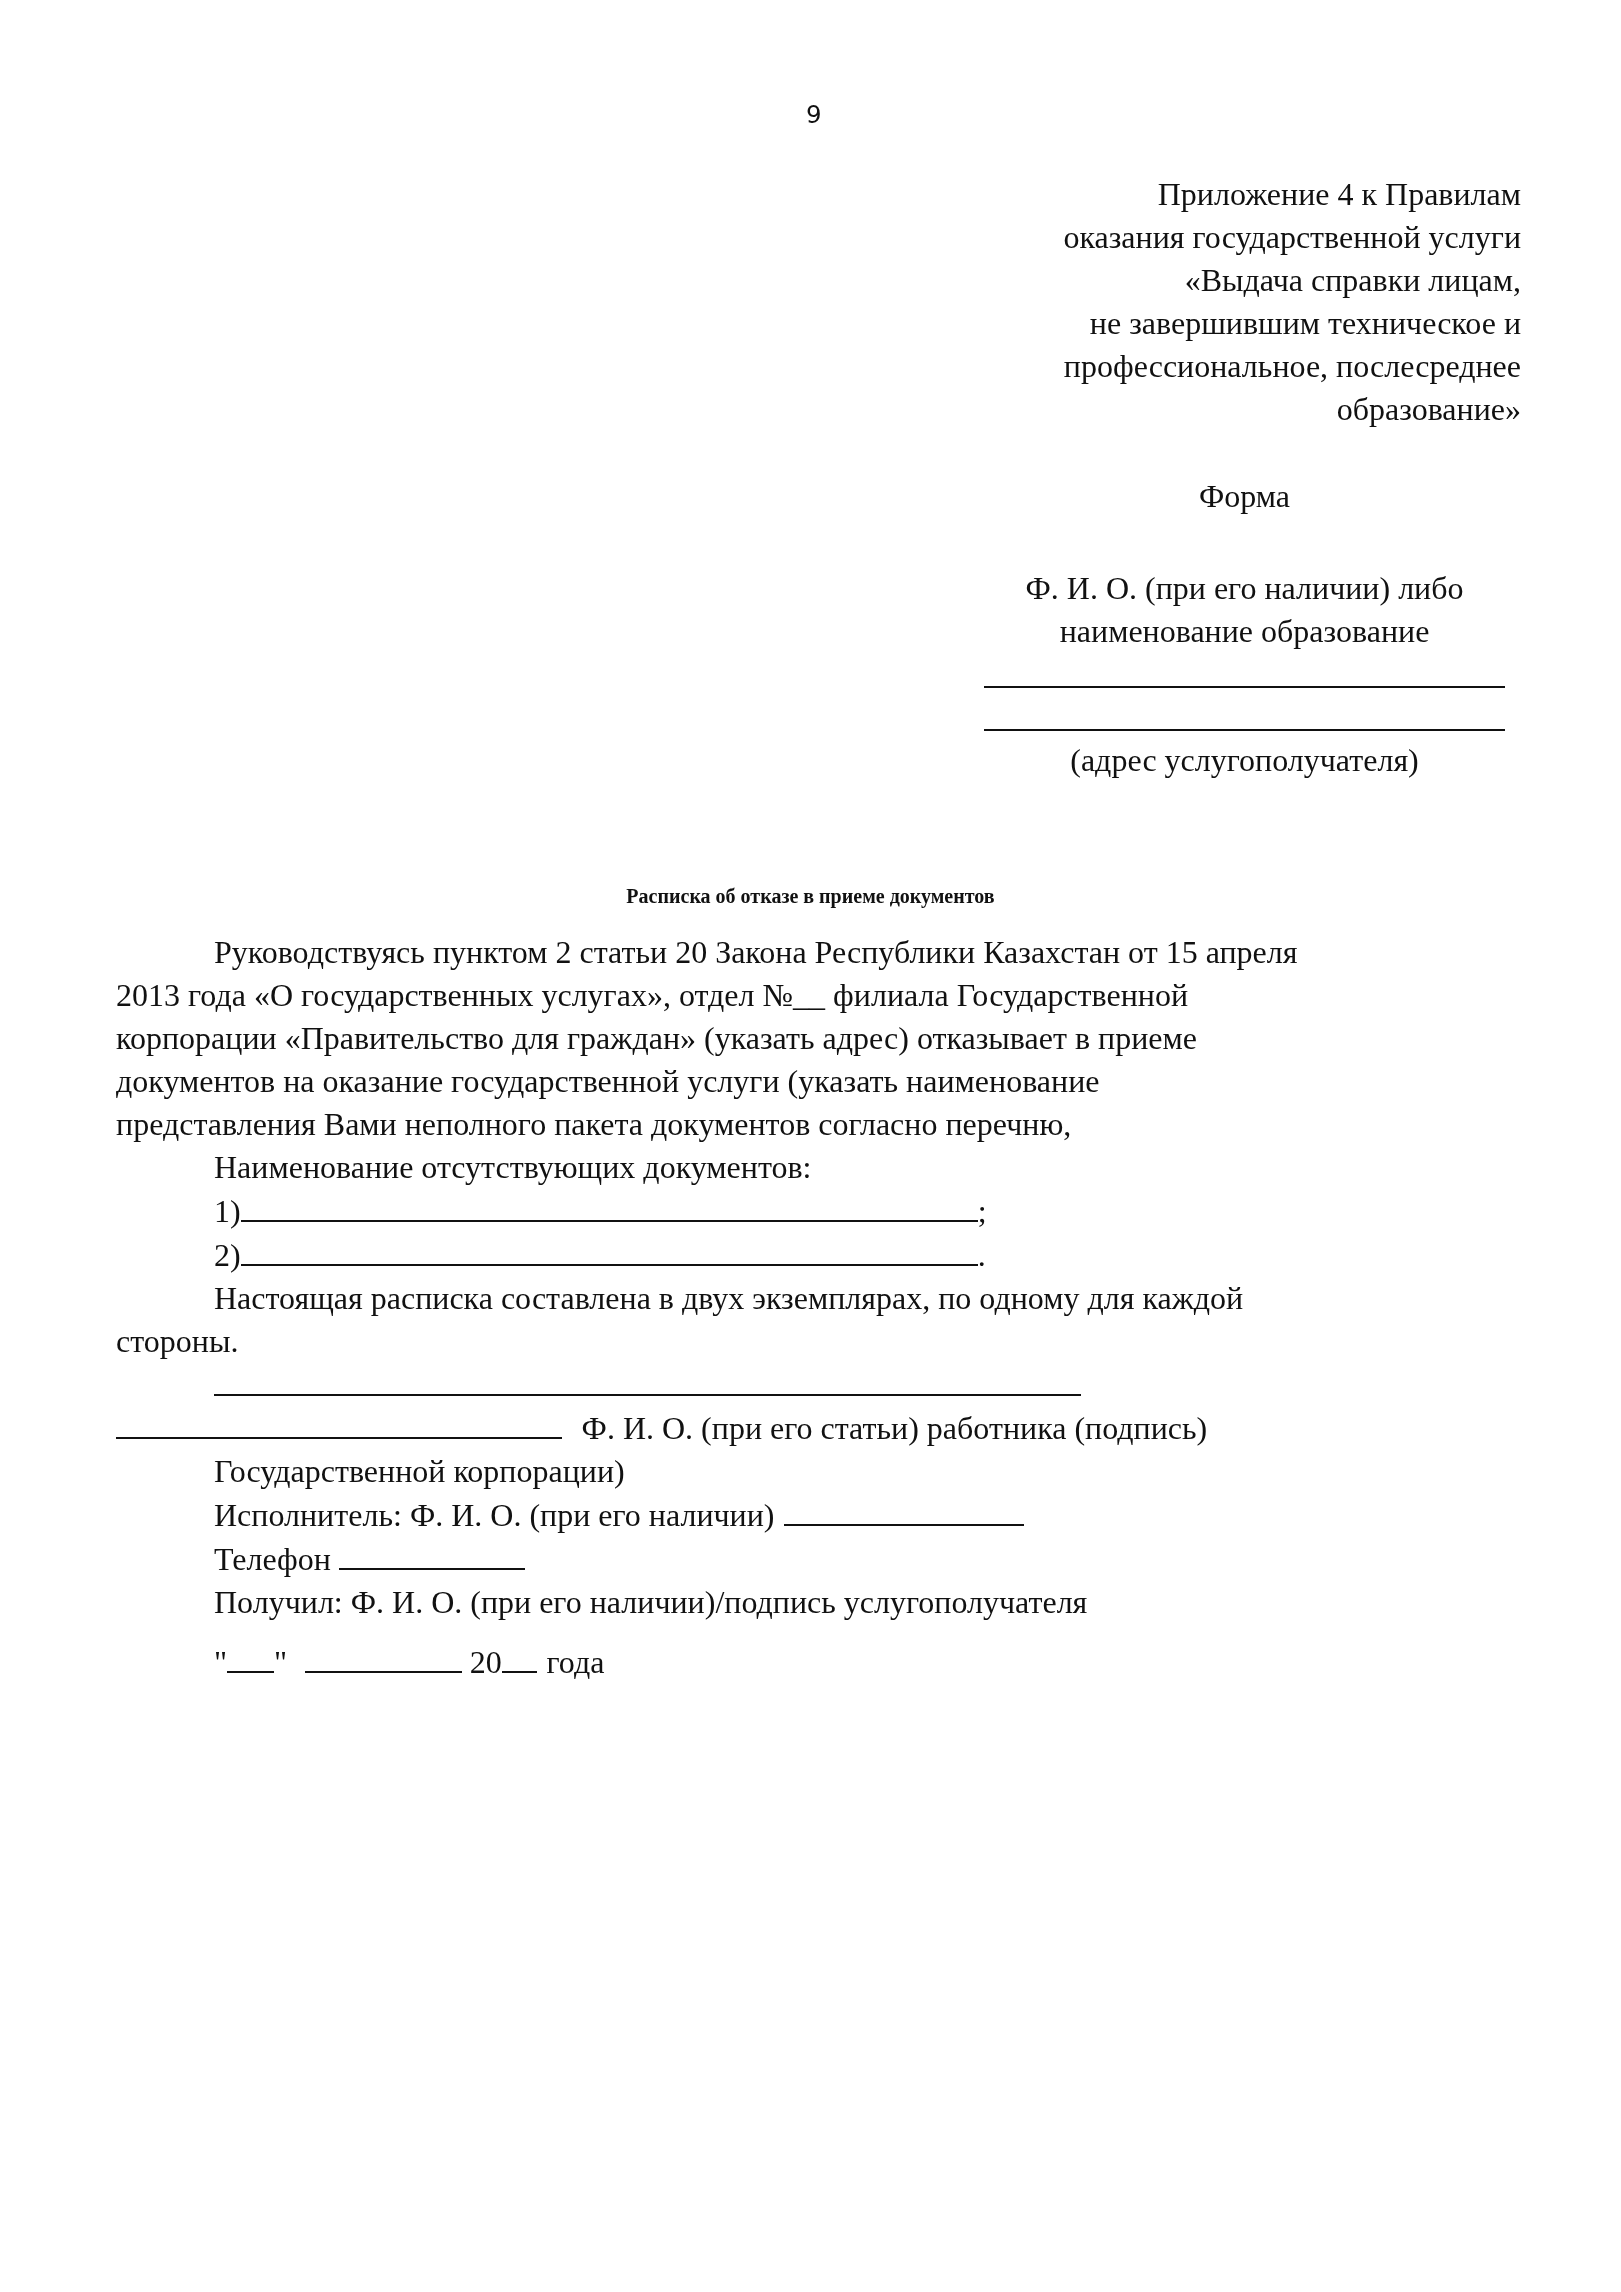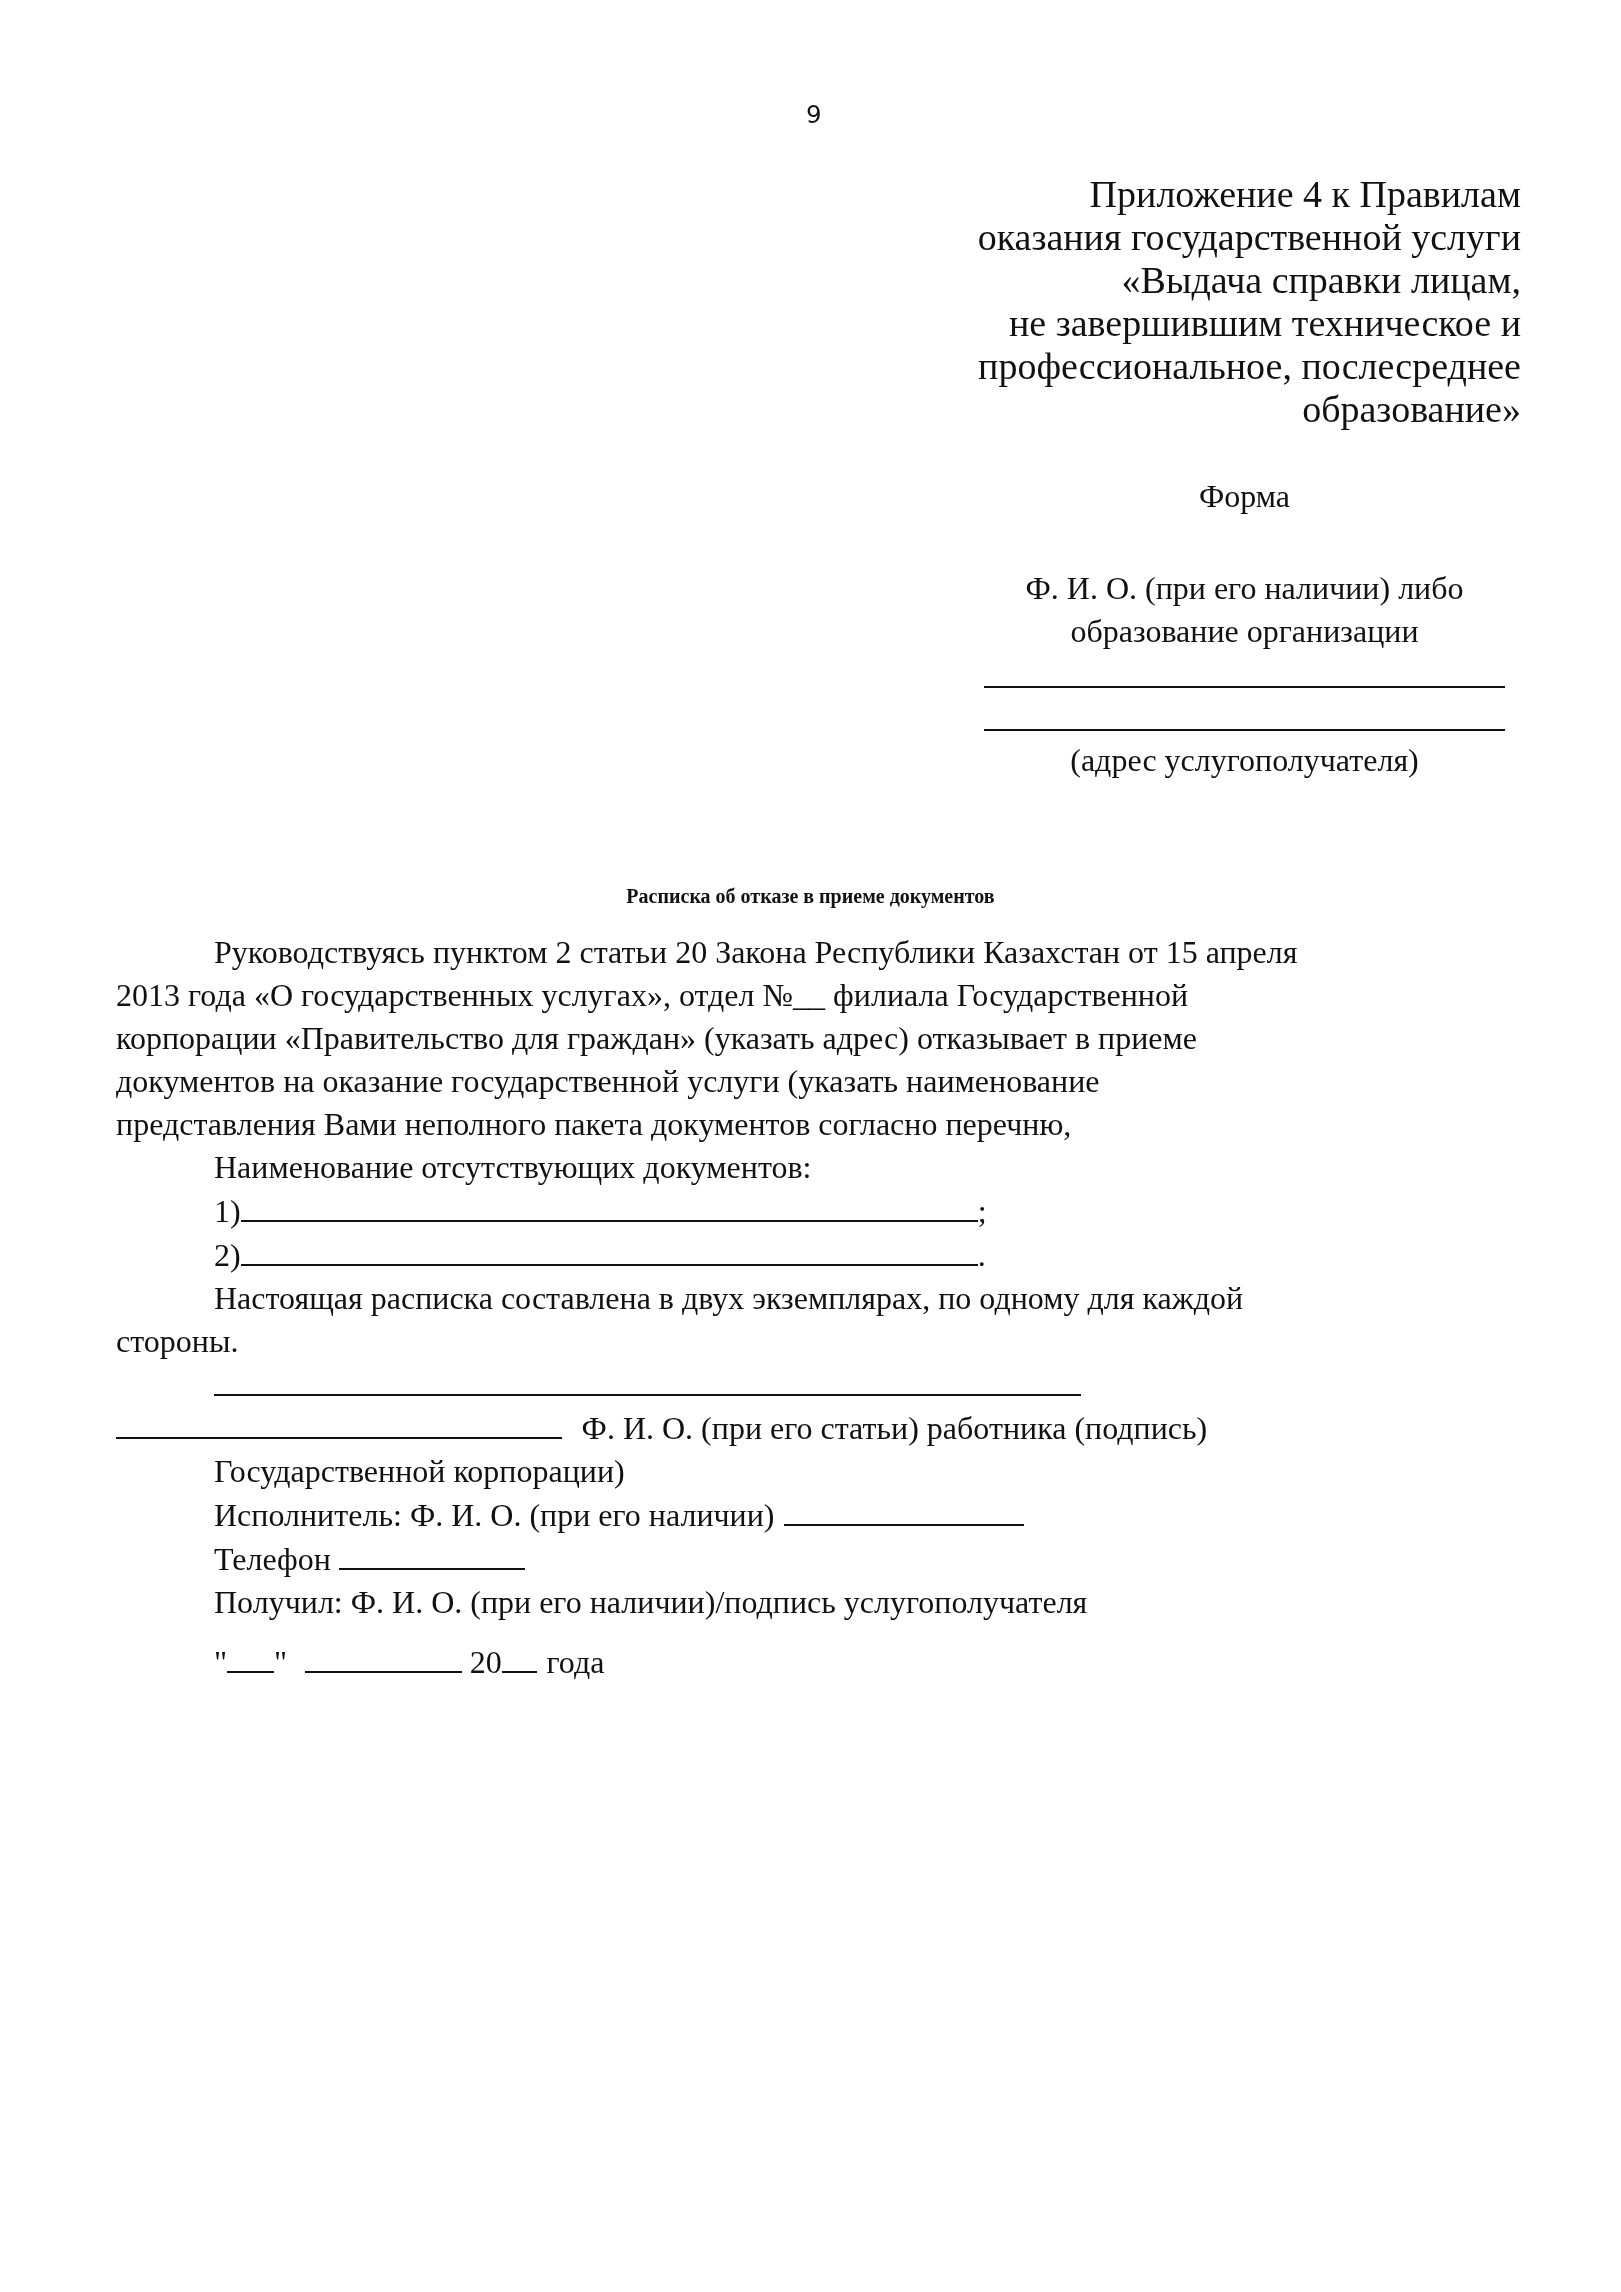"Приложение 4 к Правилам" .appendix { font-size: 38px -> 32px }
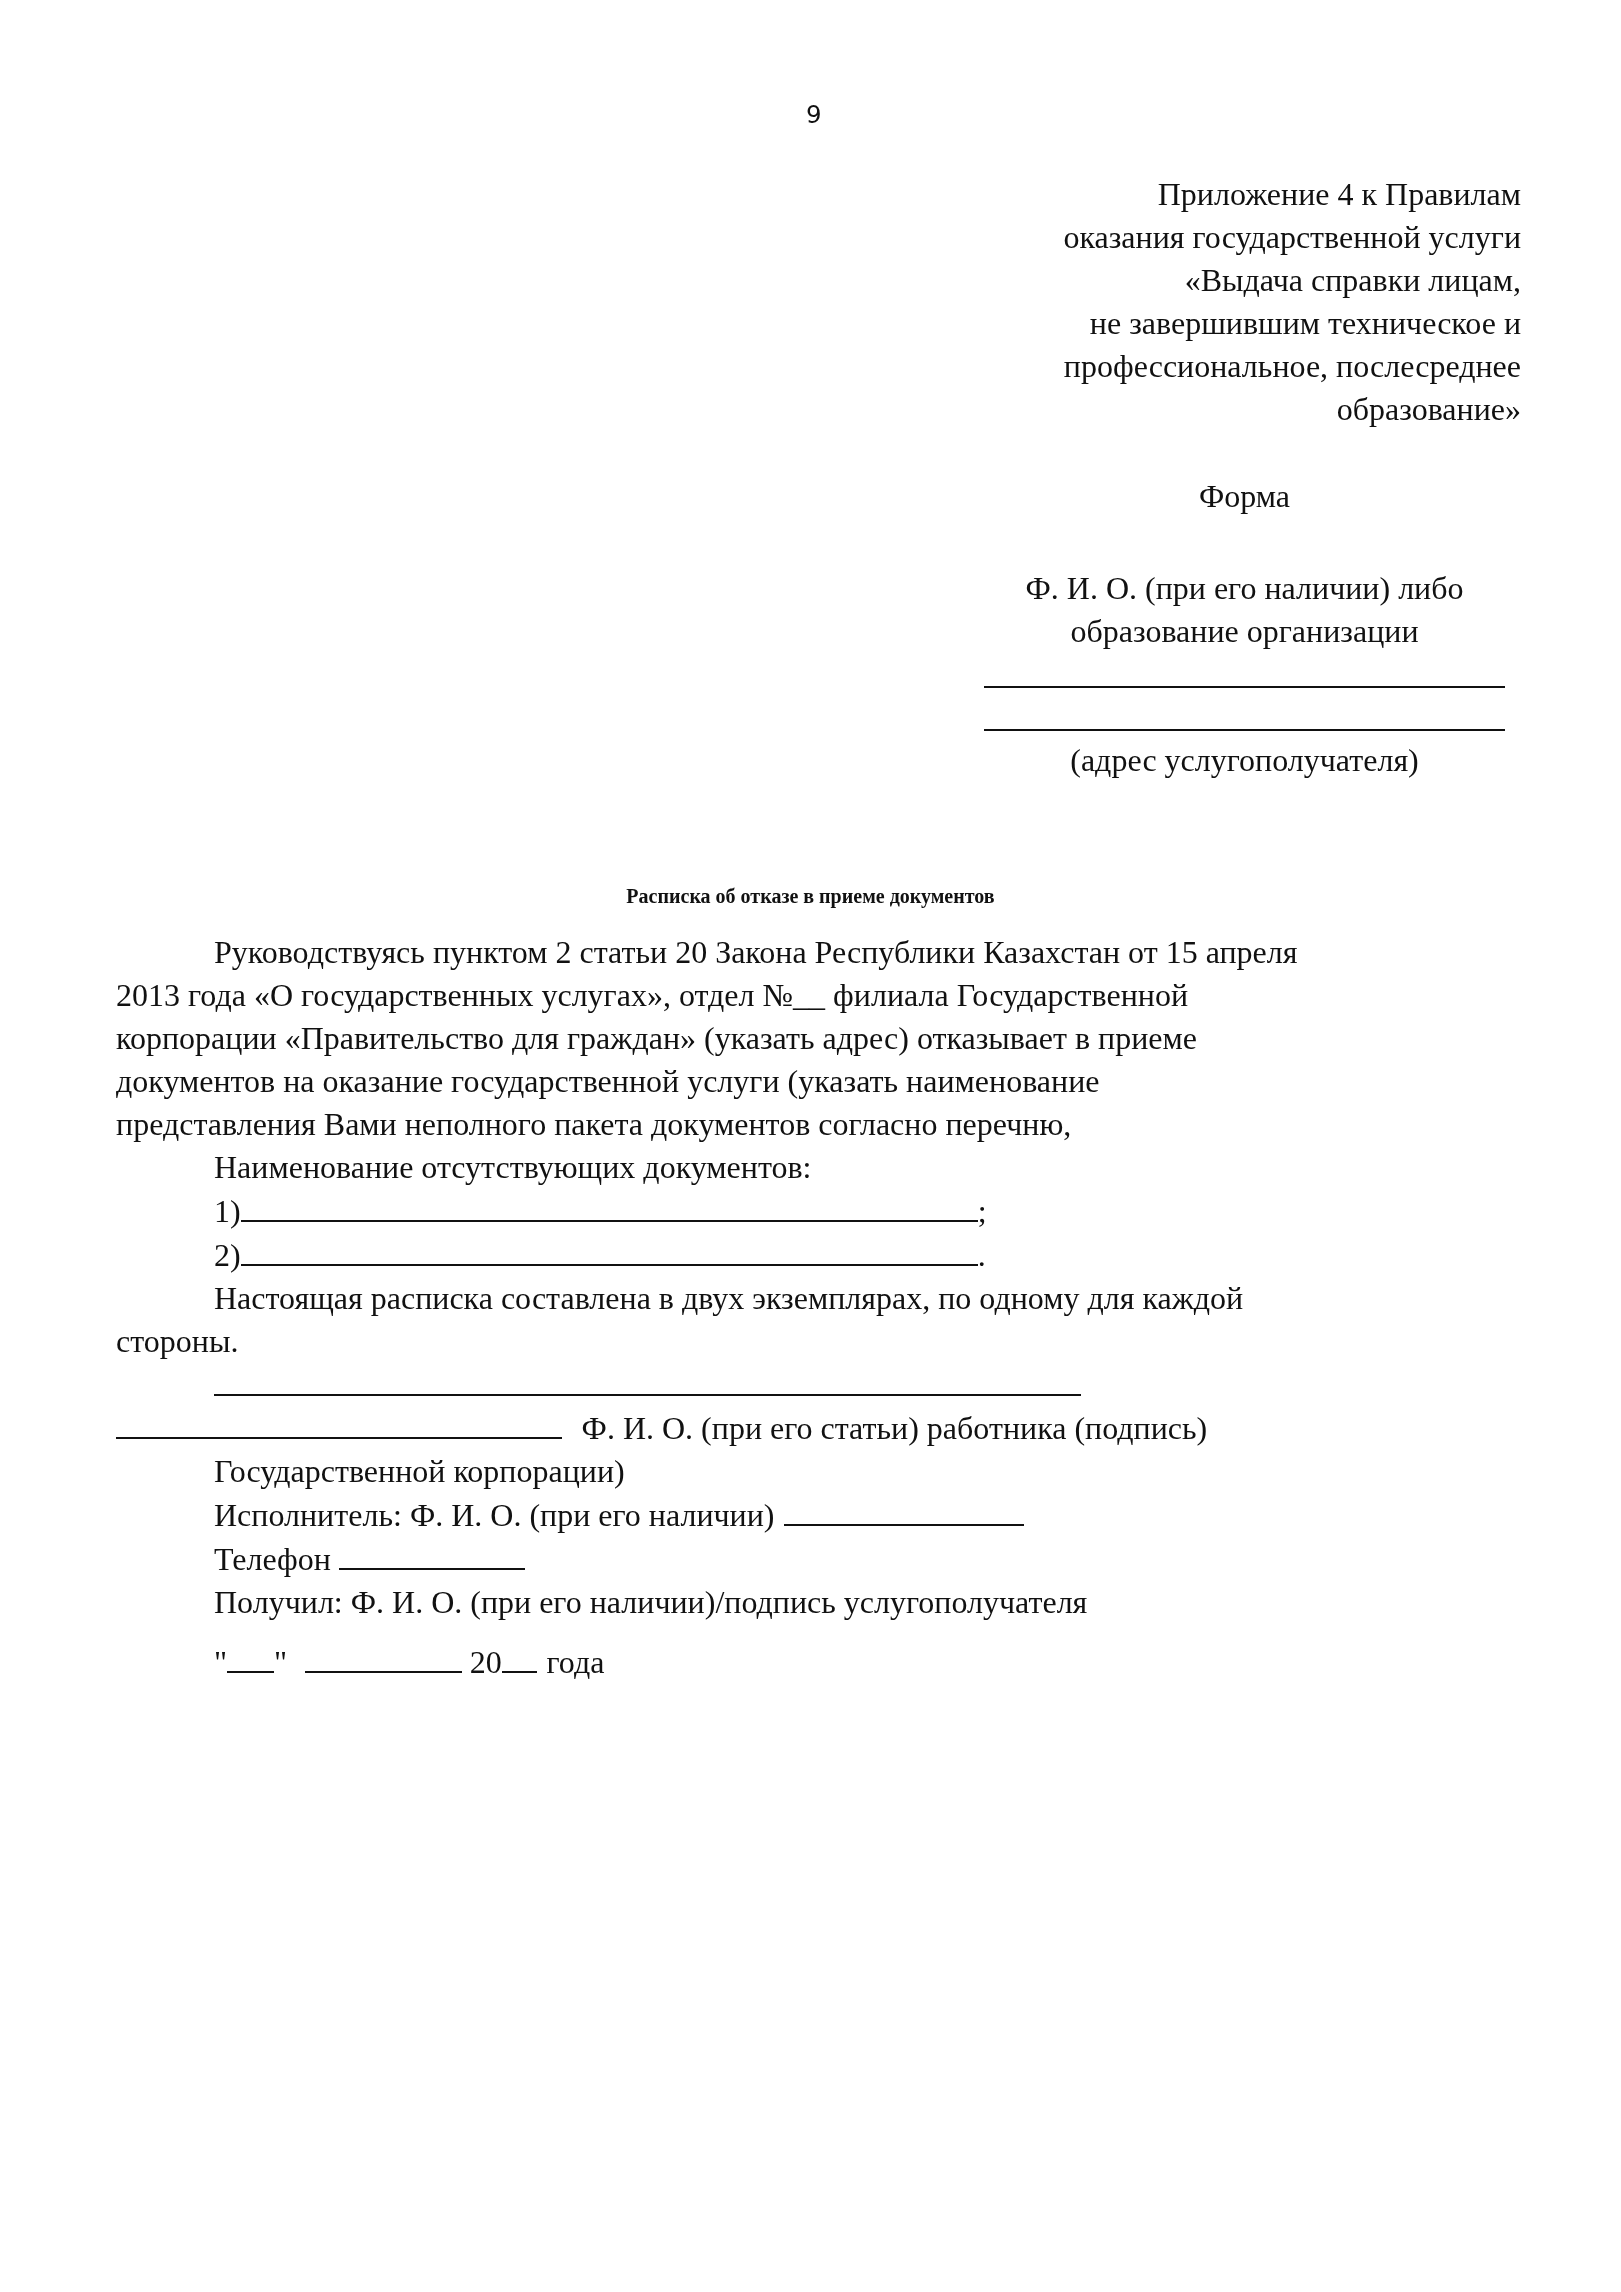"образование организации" div { text: образование организации -> наименование образование }
